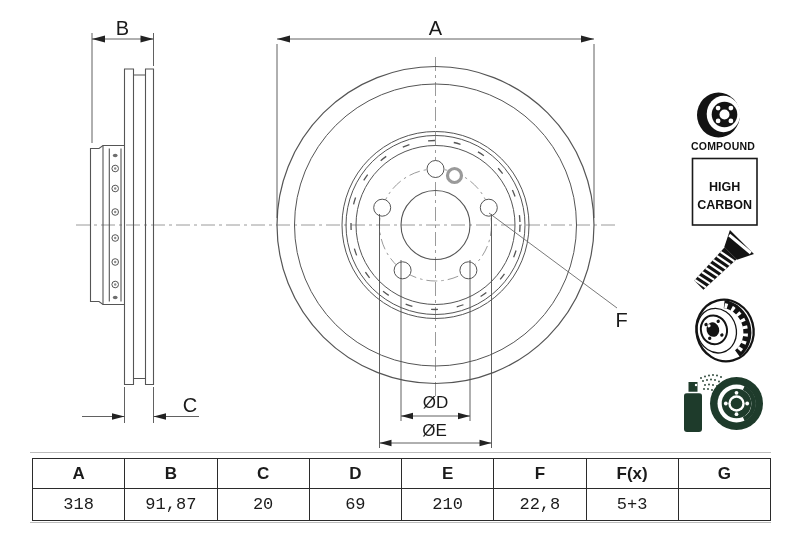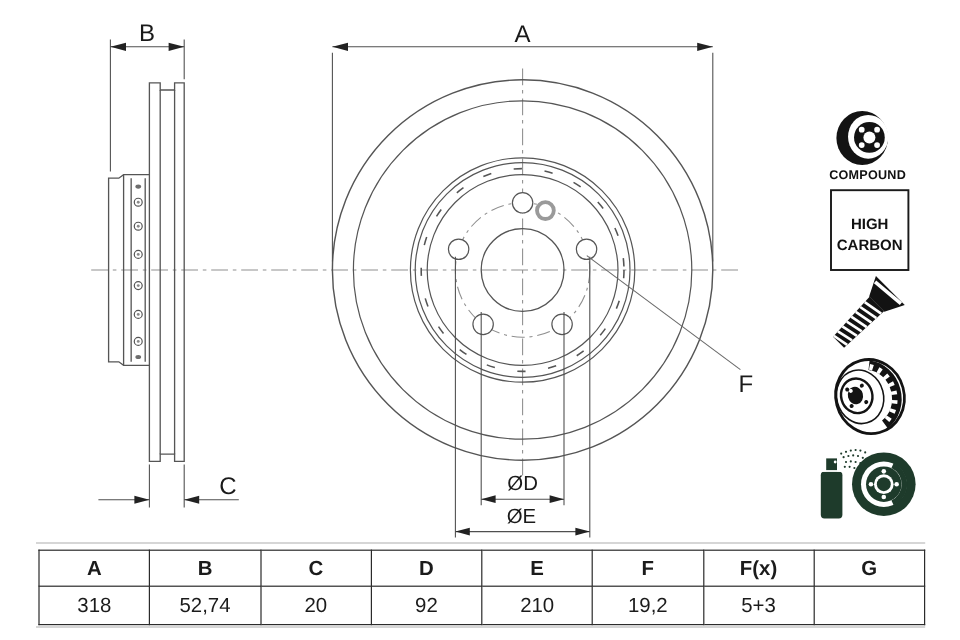"318" #spec-table tr.val td { font-family: none -> Liberation Mono, monospace }
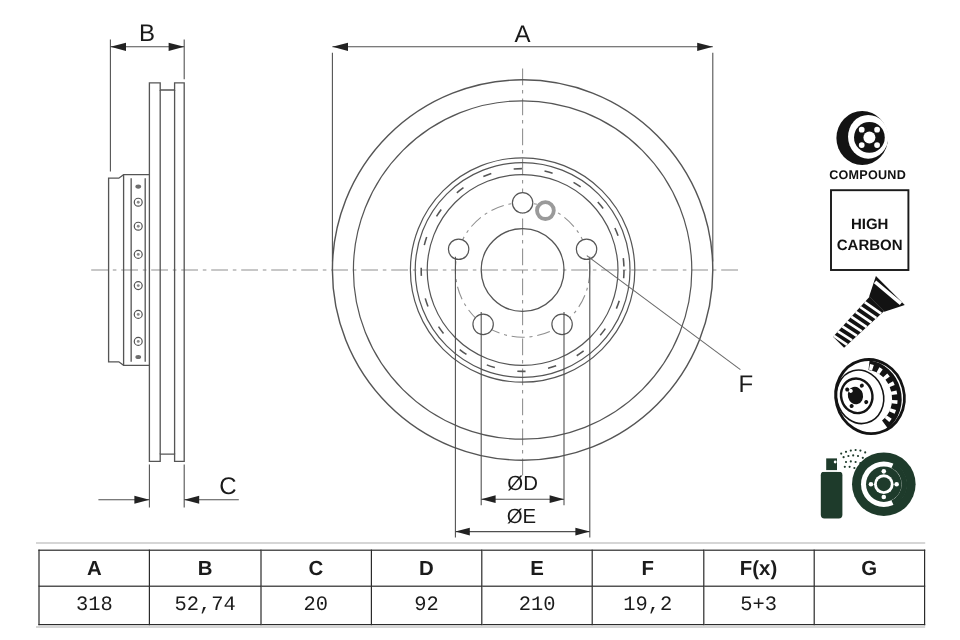"52,74" td { text: 52,74 -> 91,87 }
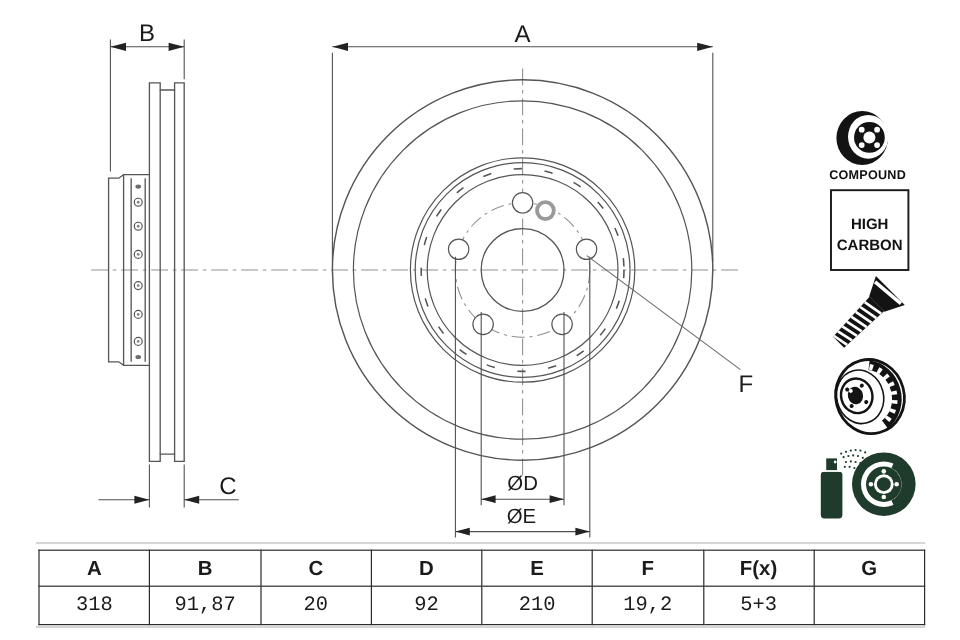"92" td { text: 92 -> 69 }
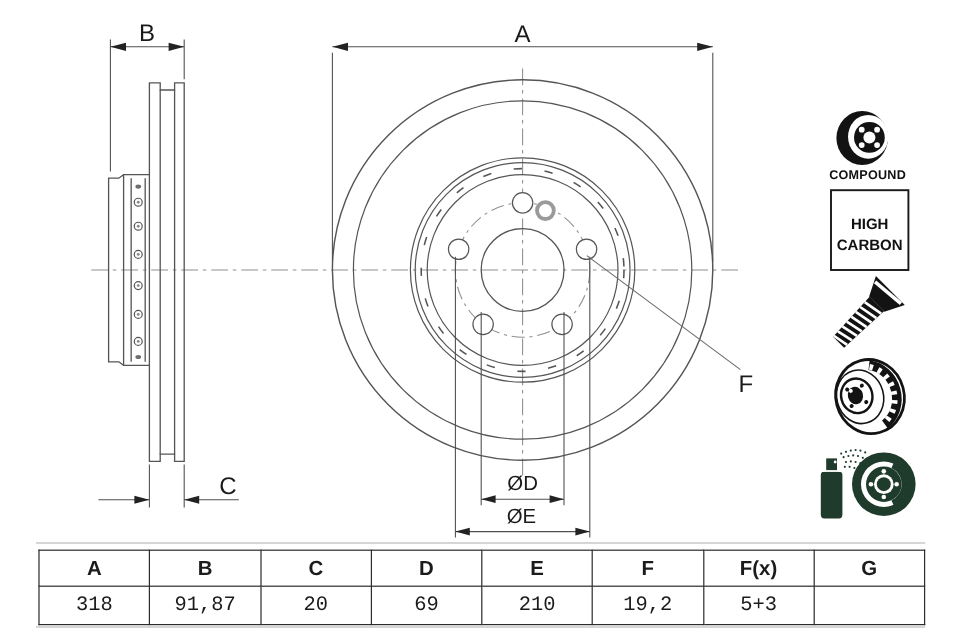"19,2" td { text: 19,2 -> 22,8 }
